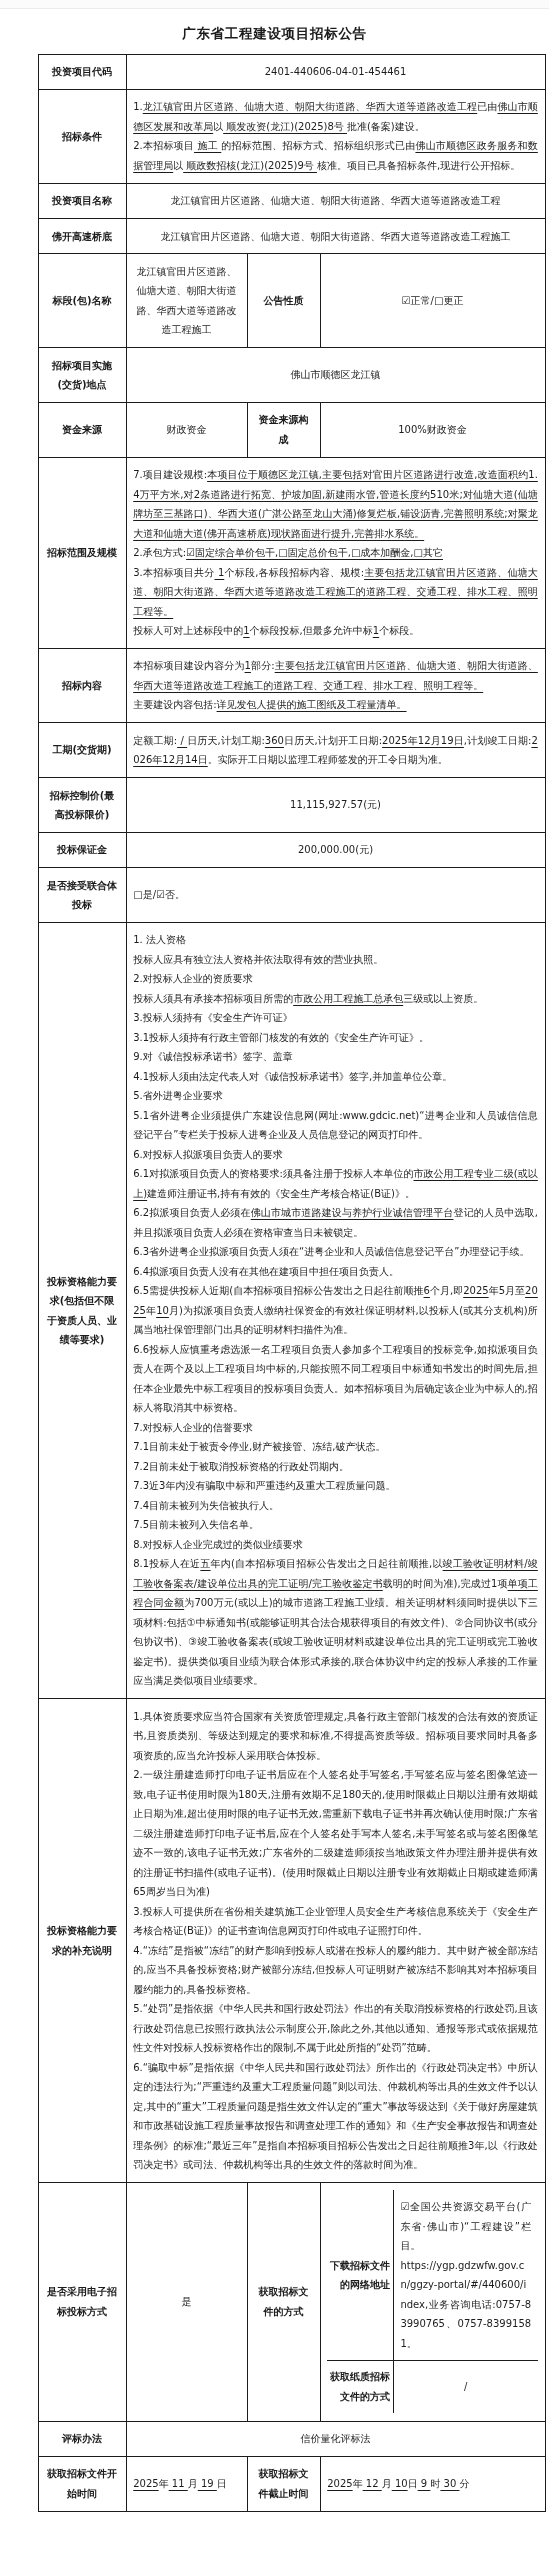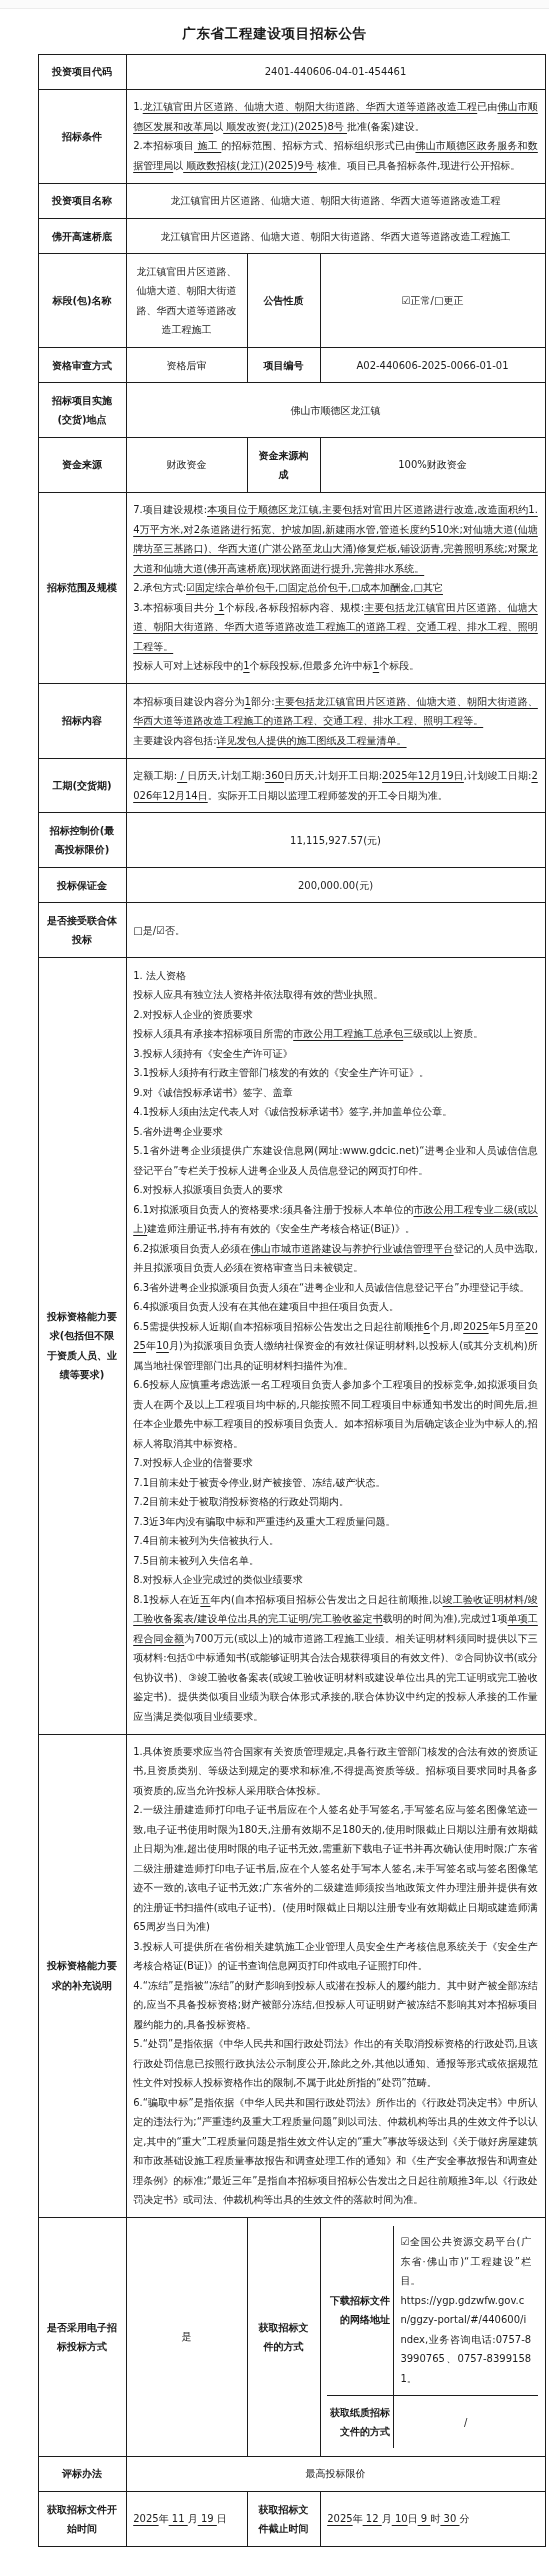"资格审查方式" tr { html: <tr> <td>资格审查方式</td> <td>资格后审</td> <td>项目编号</td> <td>A02-440606-2025-0066-01-01</td> </tr> -> none }
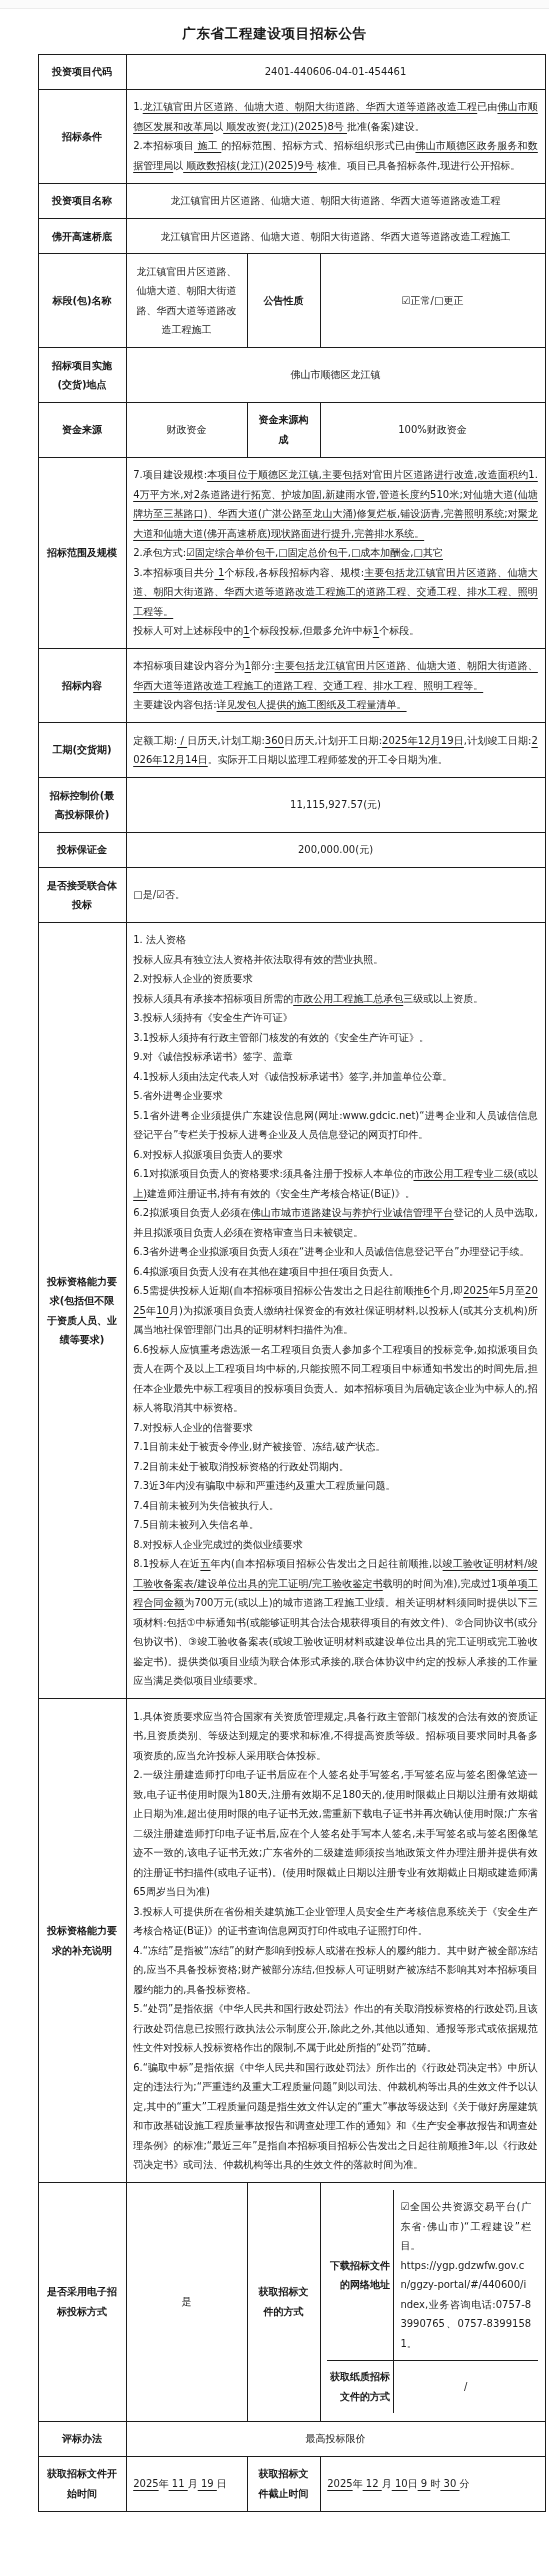"最高投标限价" td.cen { text: 最高投标限价 -> 信价量化评标法 }
